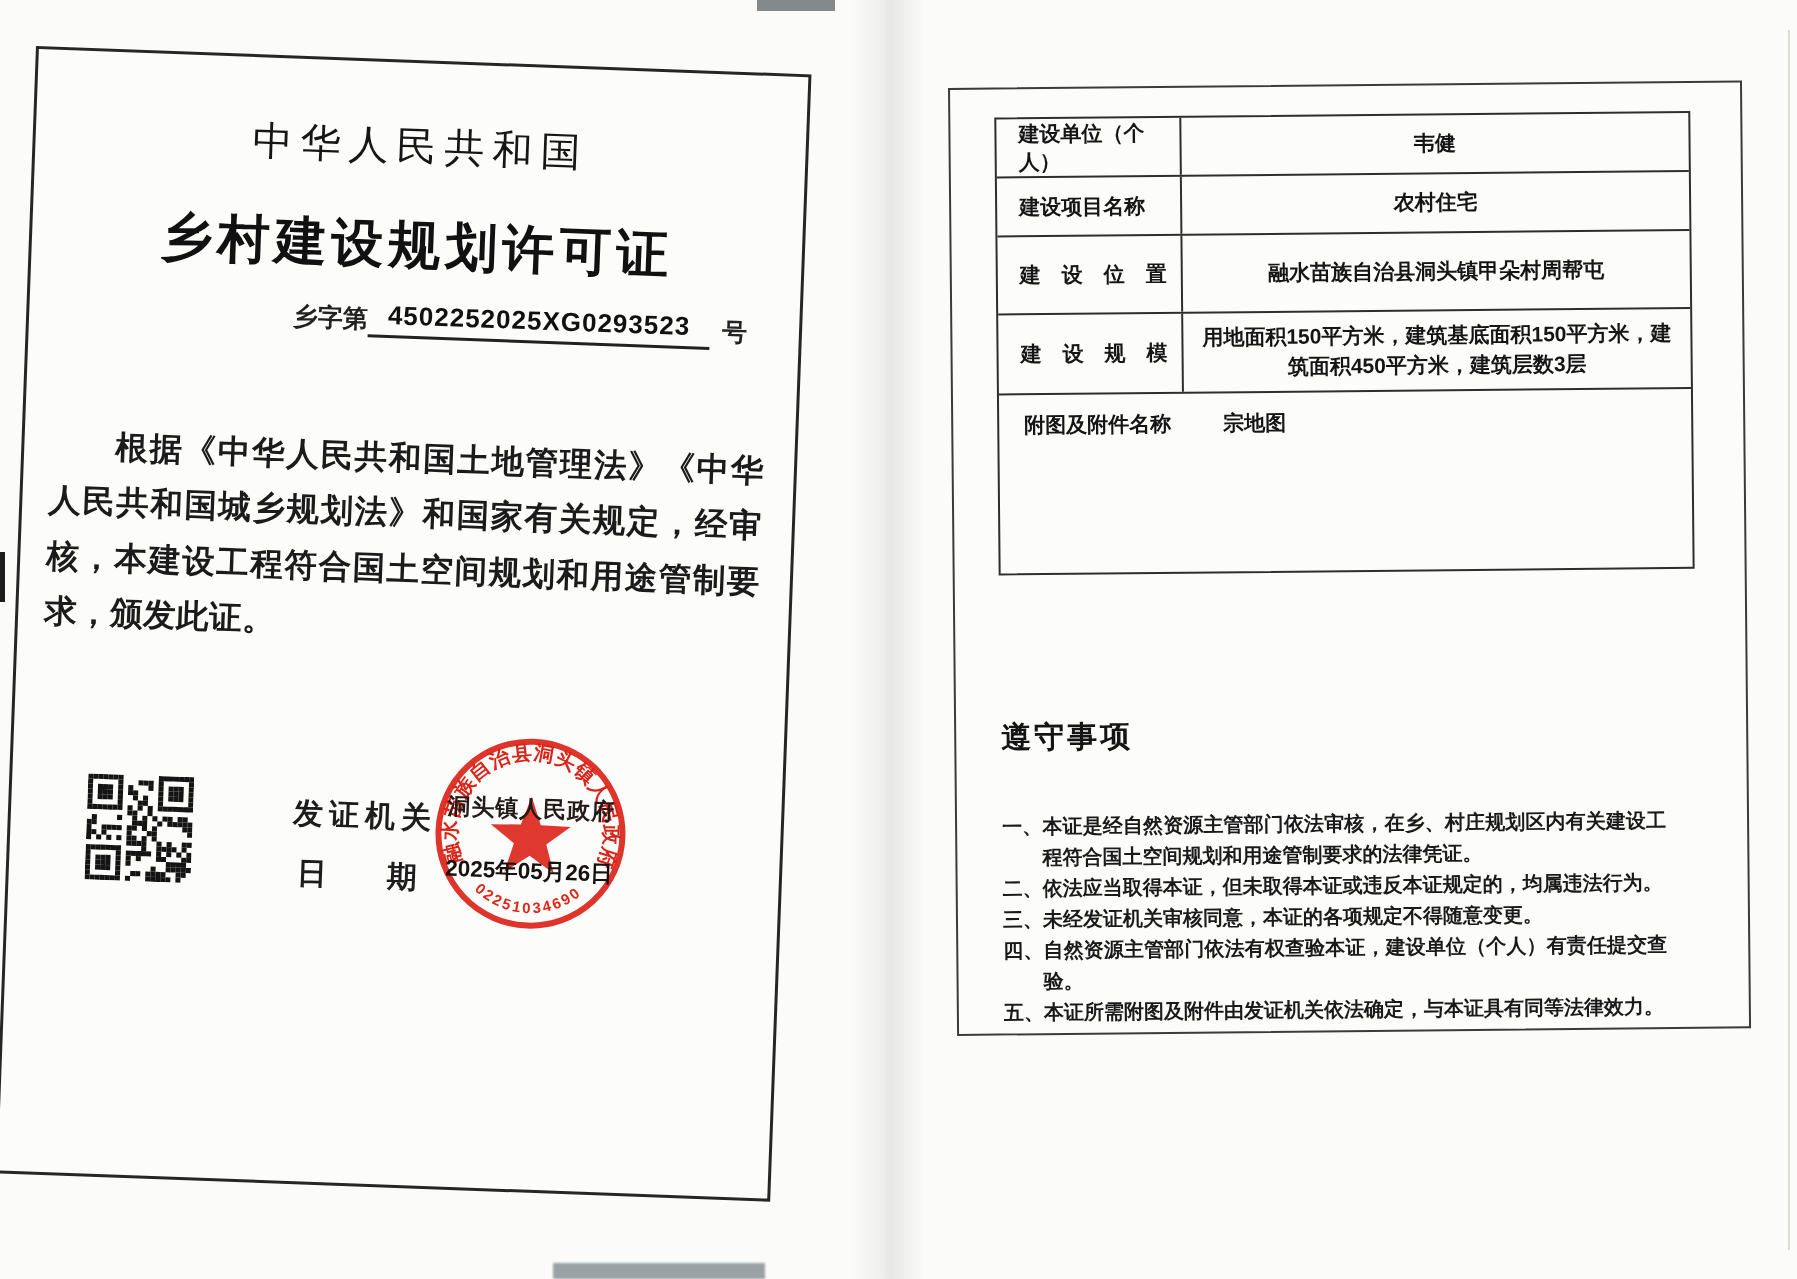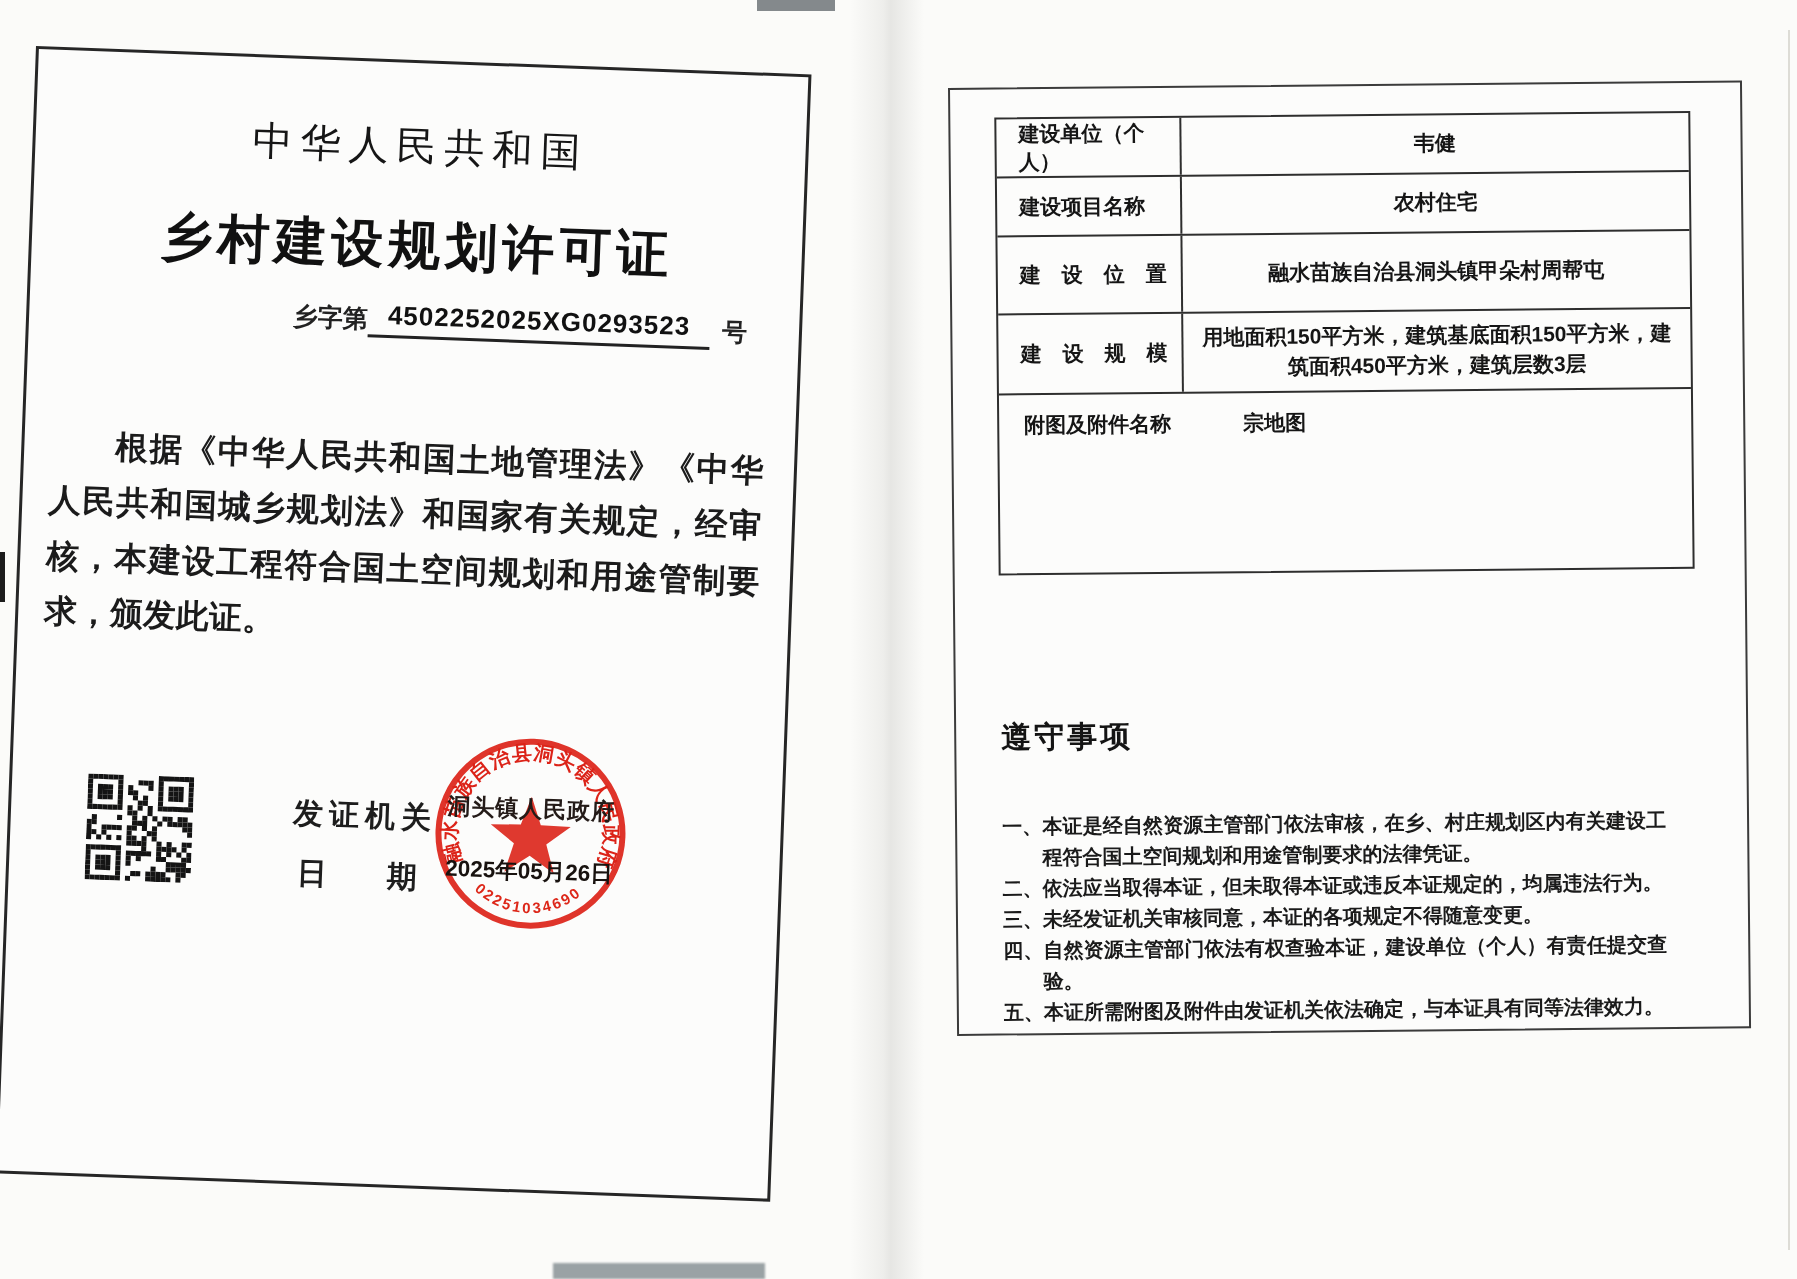"宗地图" .rp-row.attach .cell .a-value { margin-left: 72px -> 52px }
